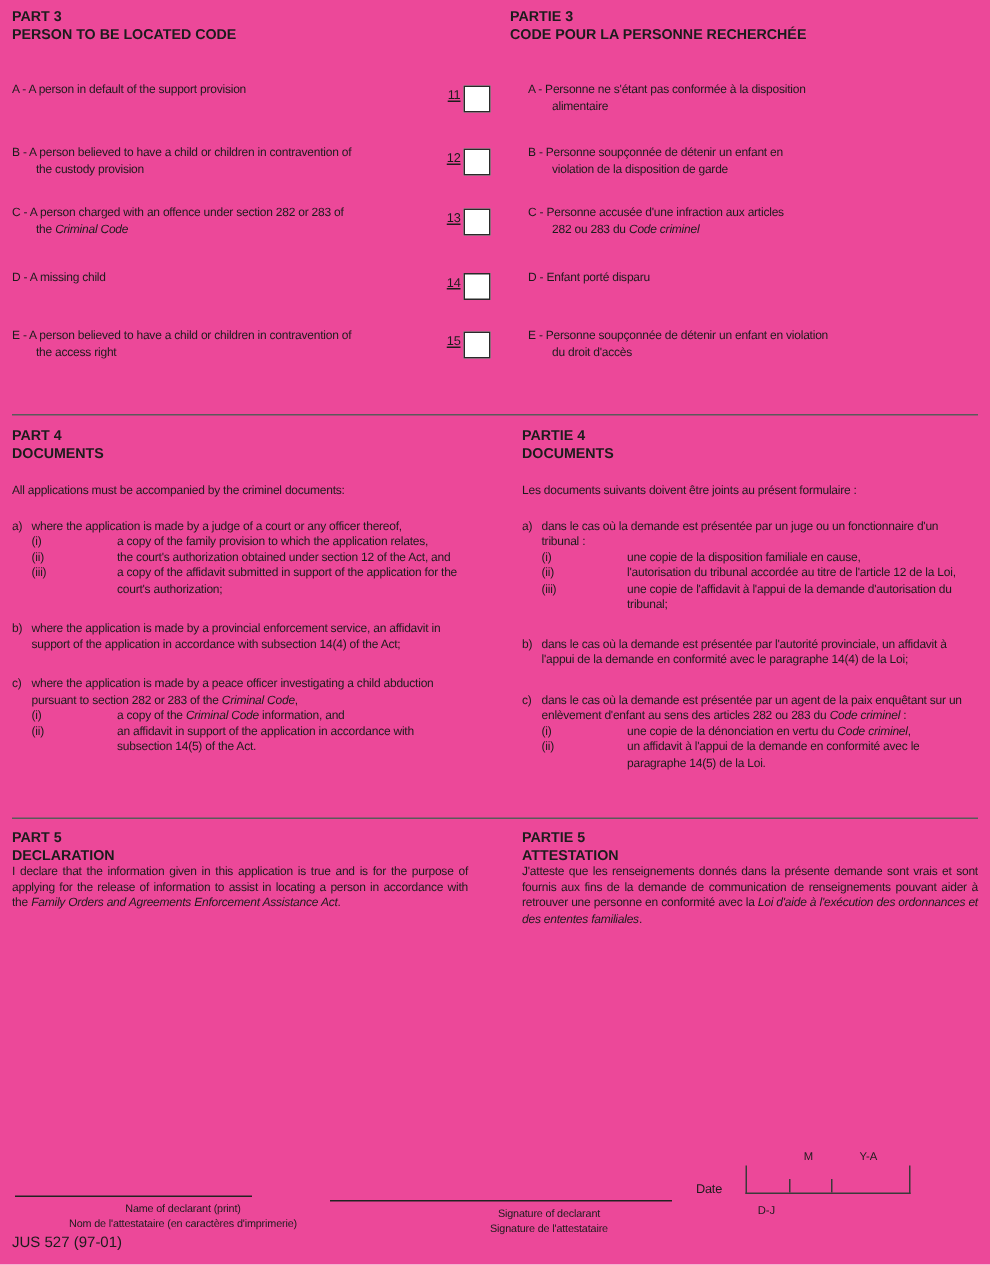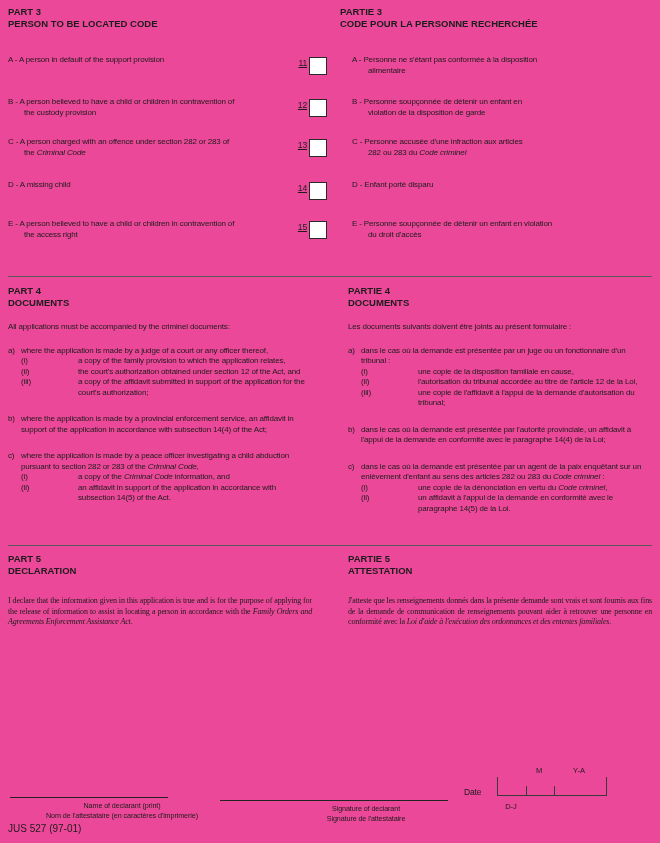"I declare that the information" .just { font-family: Liberation Serif, serif -> none; margin-top: 20px -> none }
